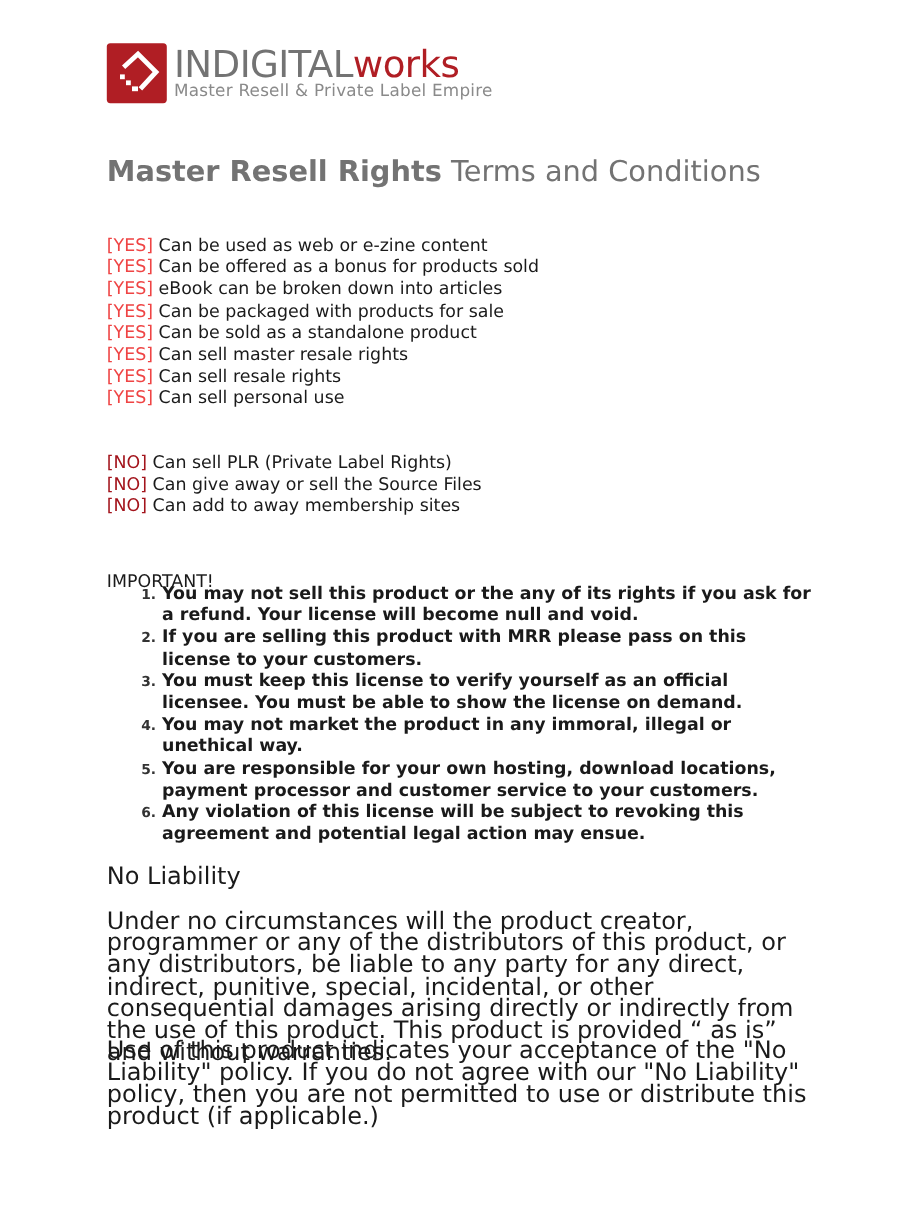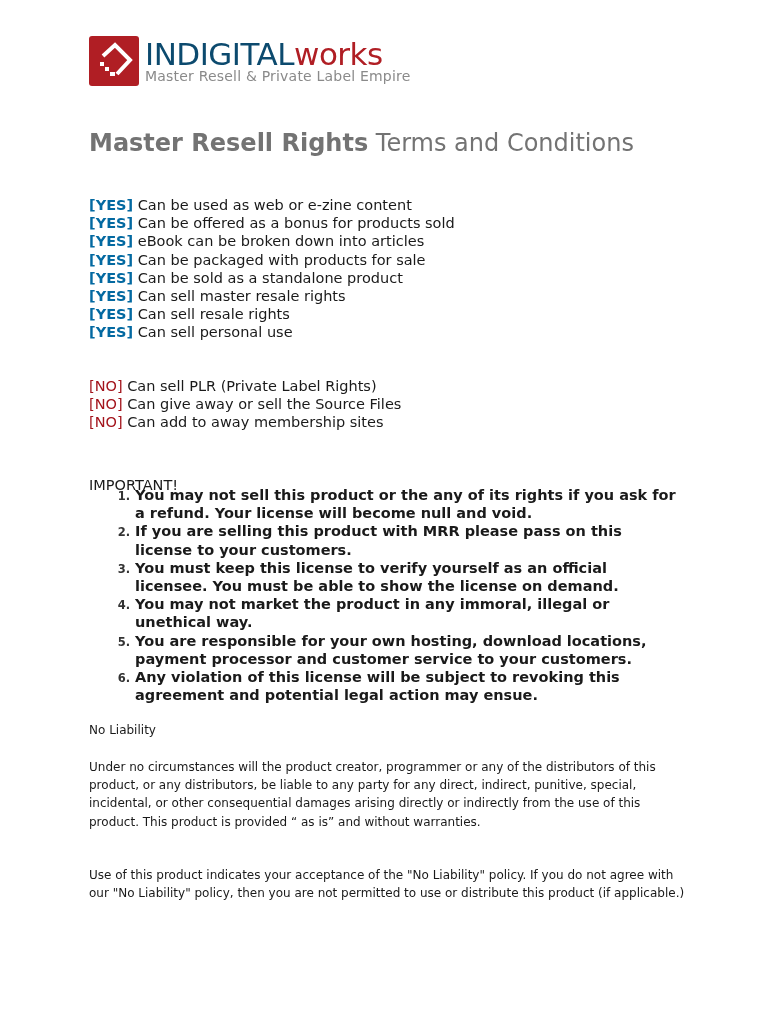"INDIGITAL" .brand .b1 { color: #0c4a6e -> #737373 }
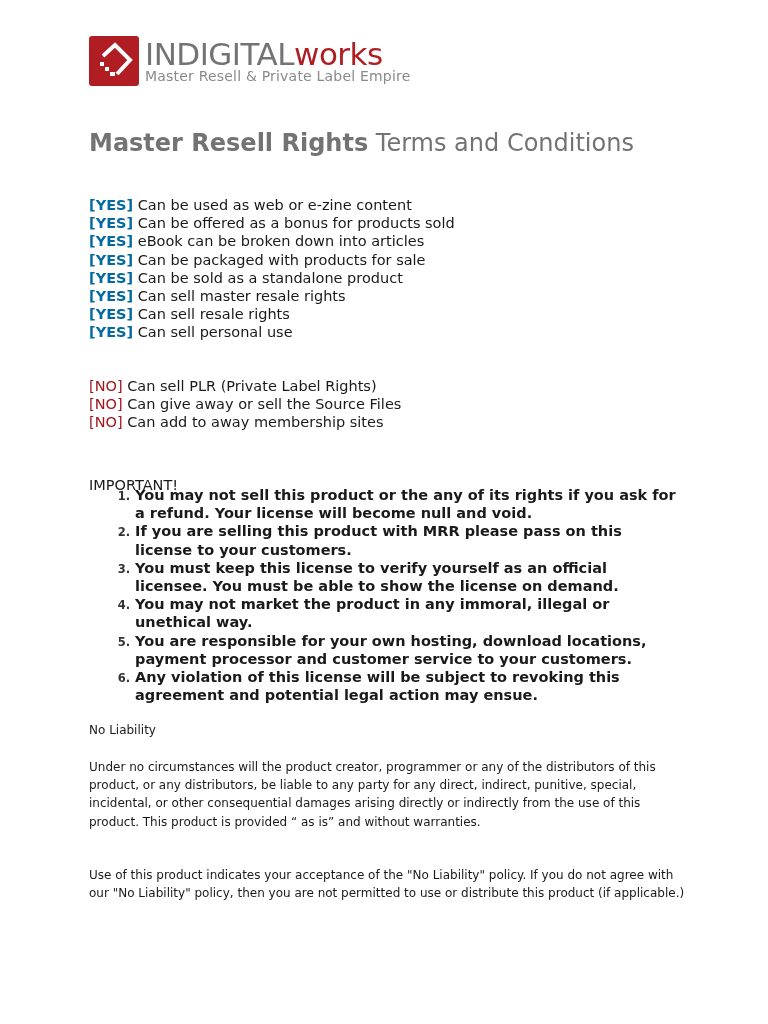"[YES]" .tag-yes { color: #0369a1 -> #ef4444; font-weight: bold -> normal }
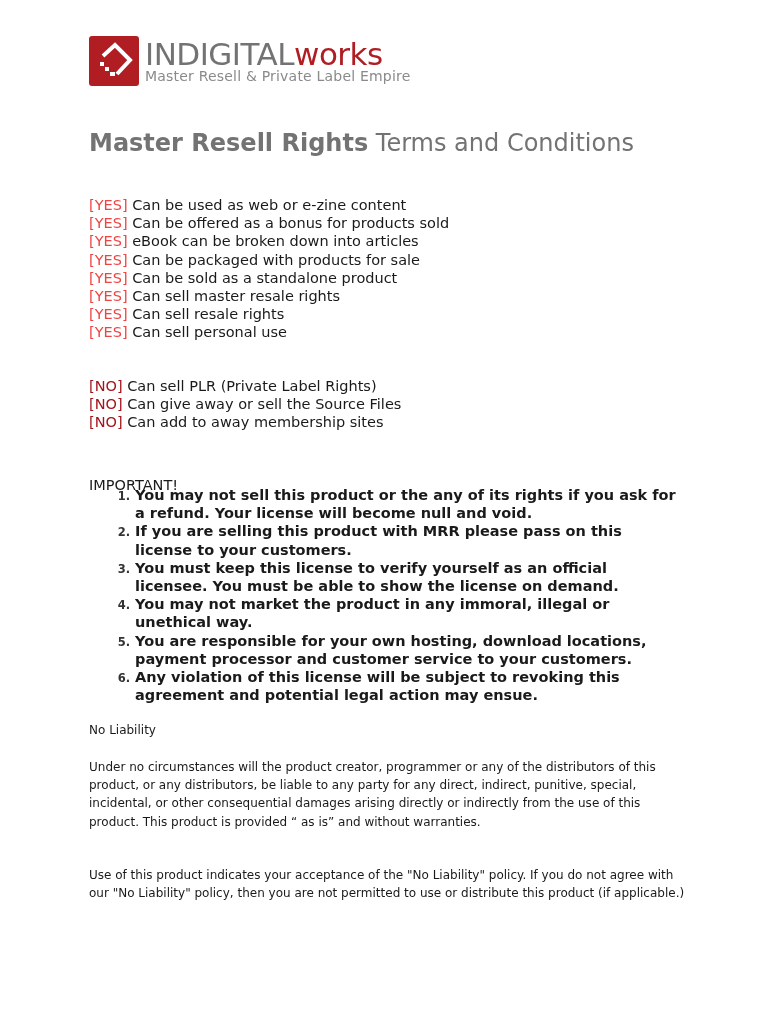"No Liability" .para { font-size: 12px -> 20px }
